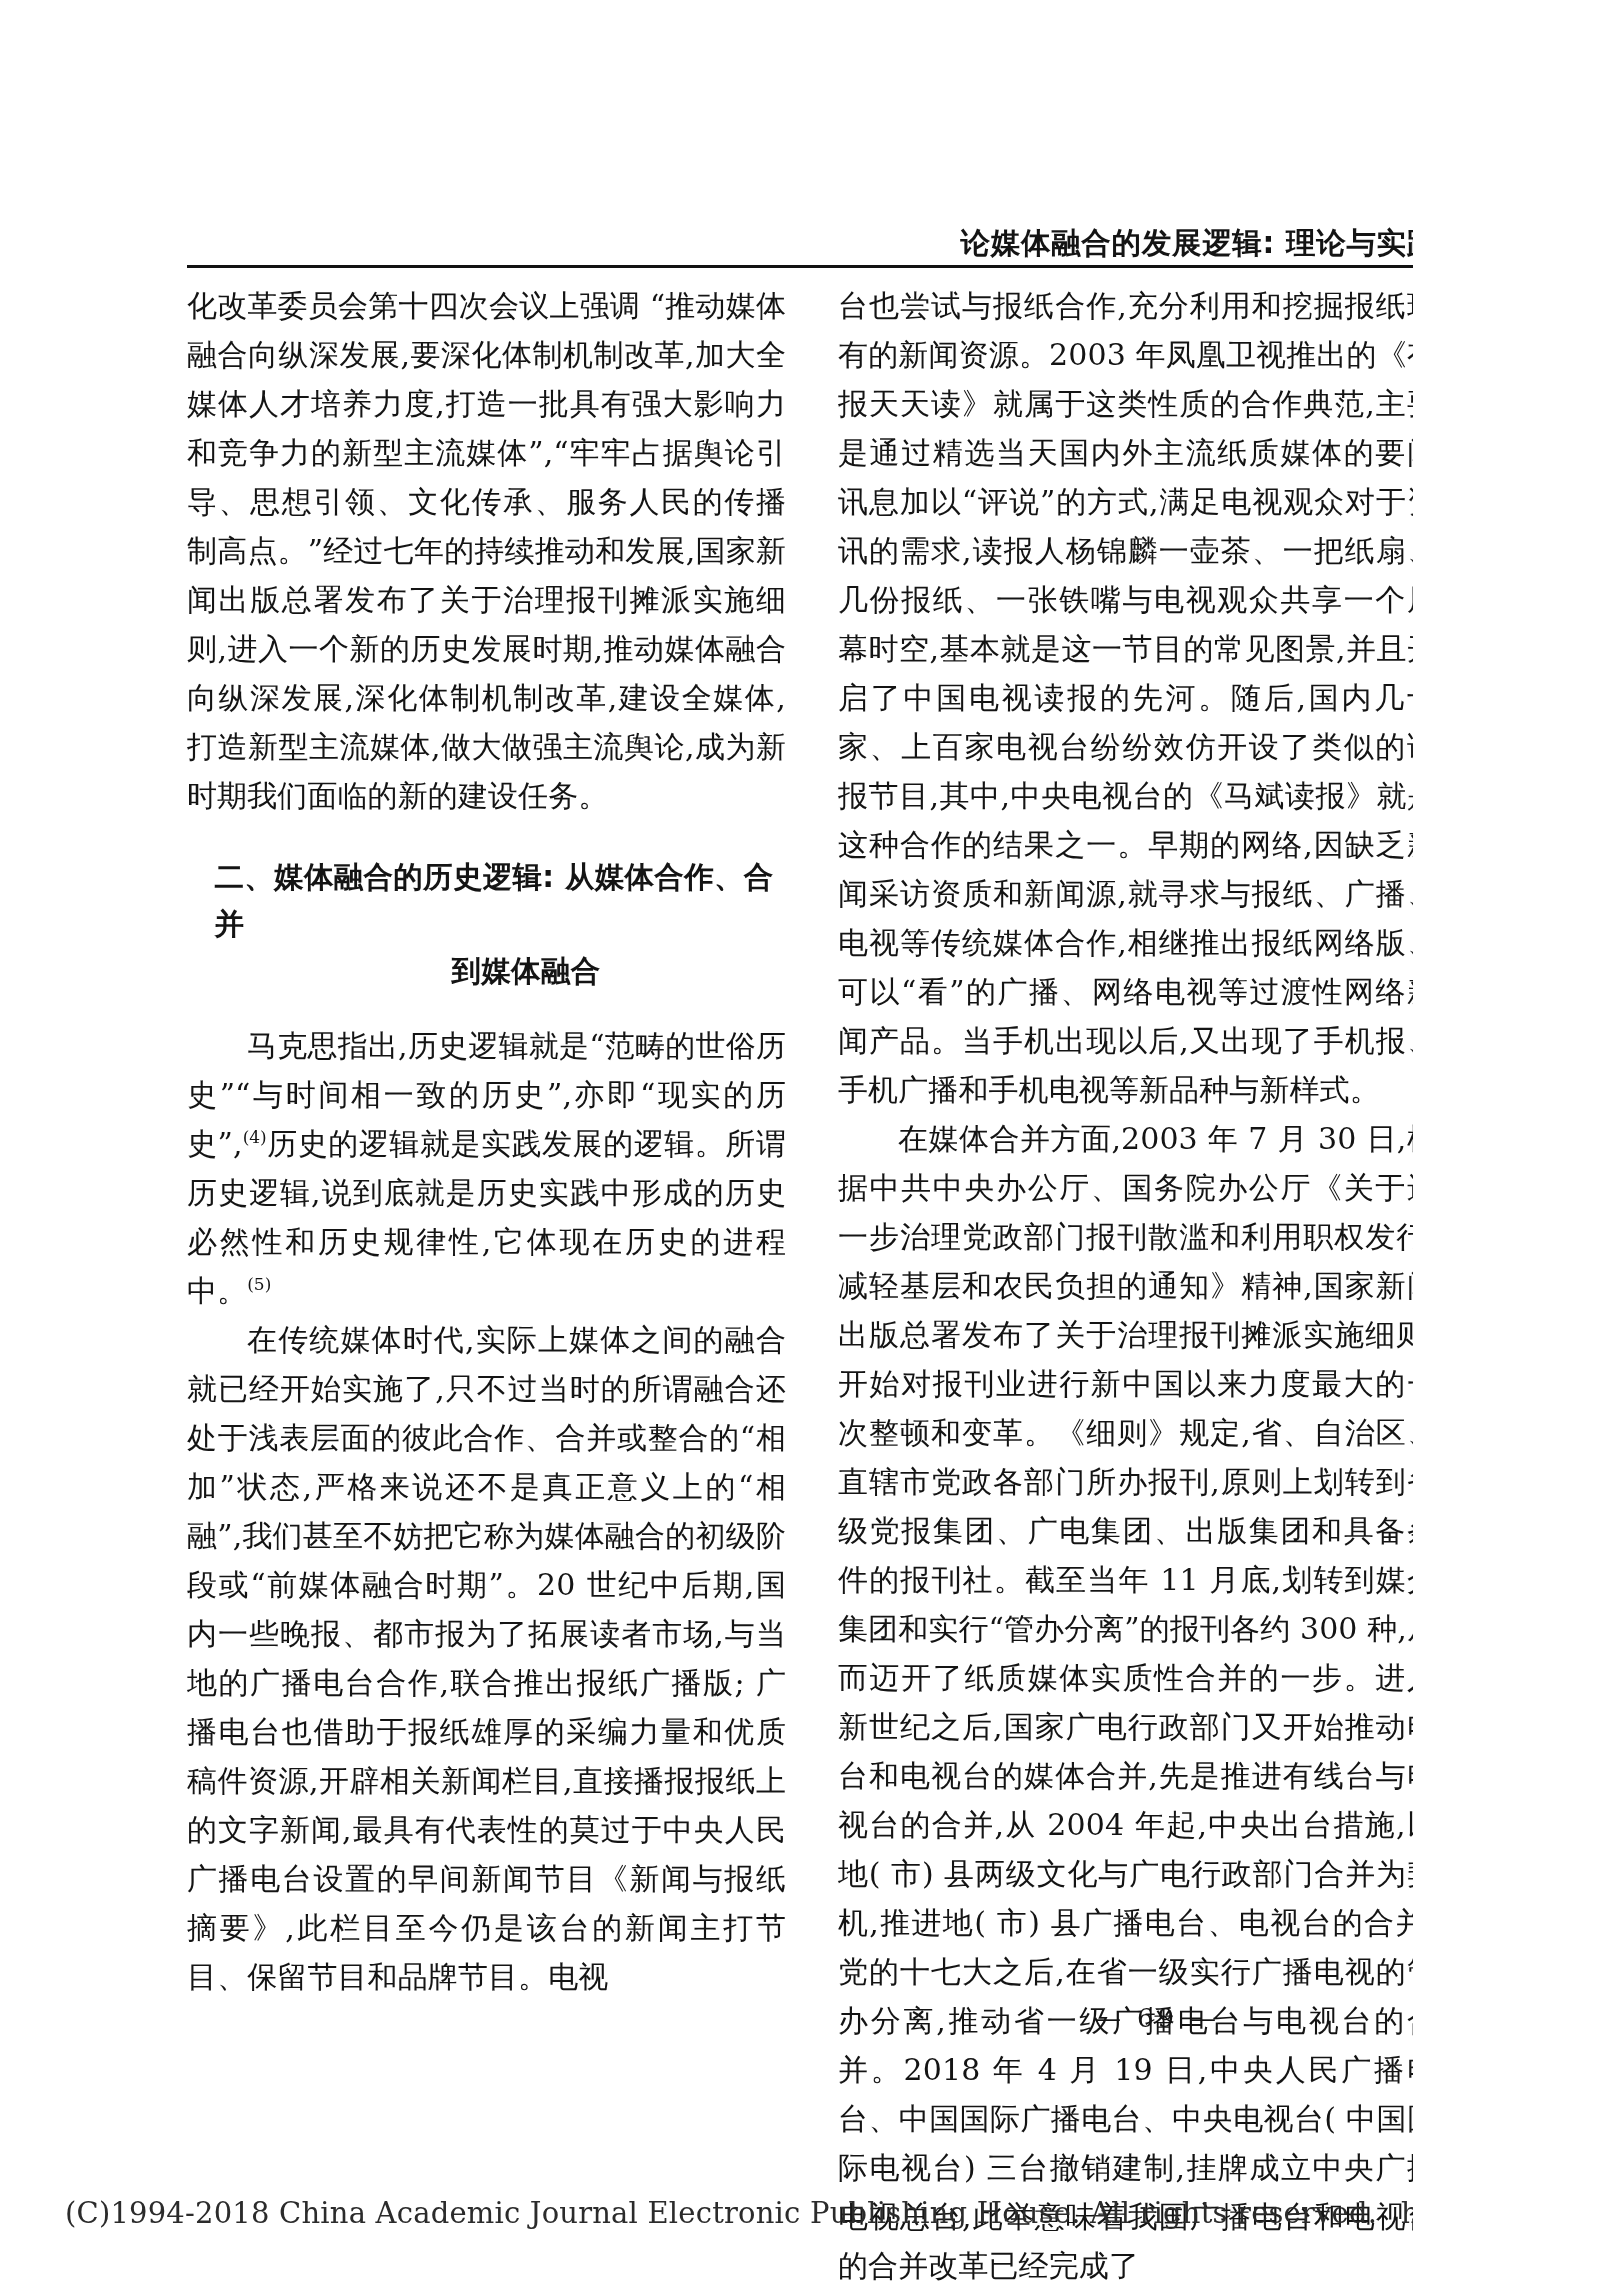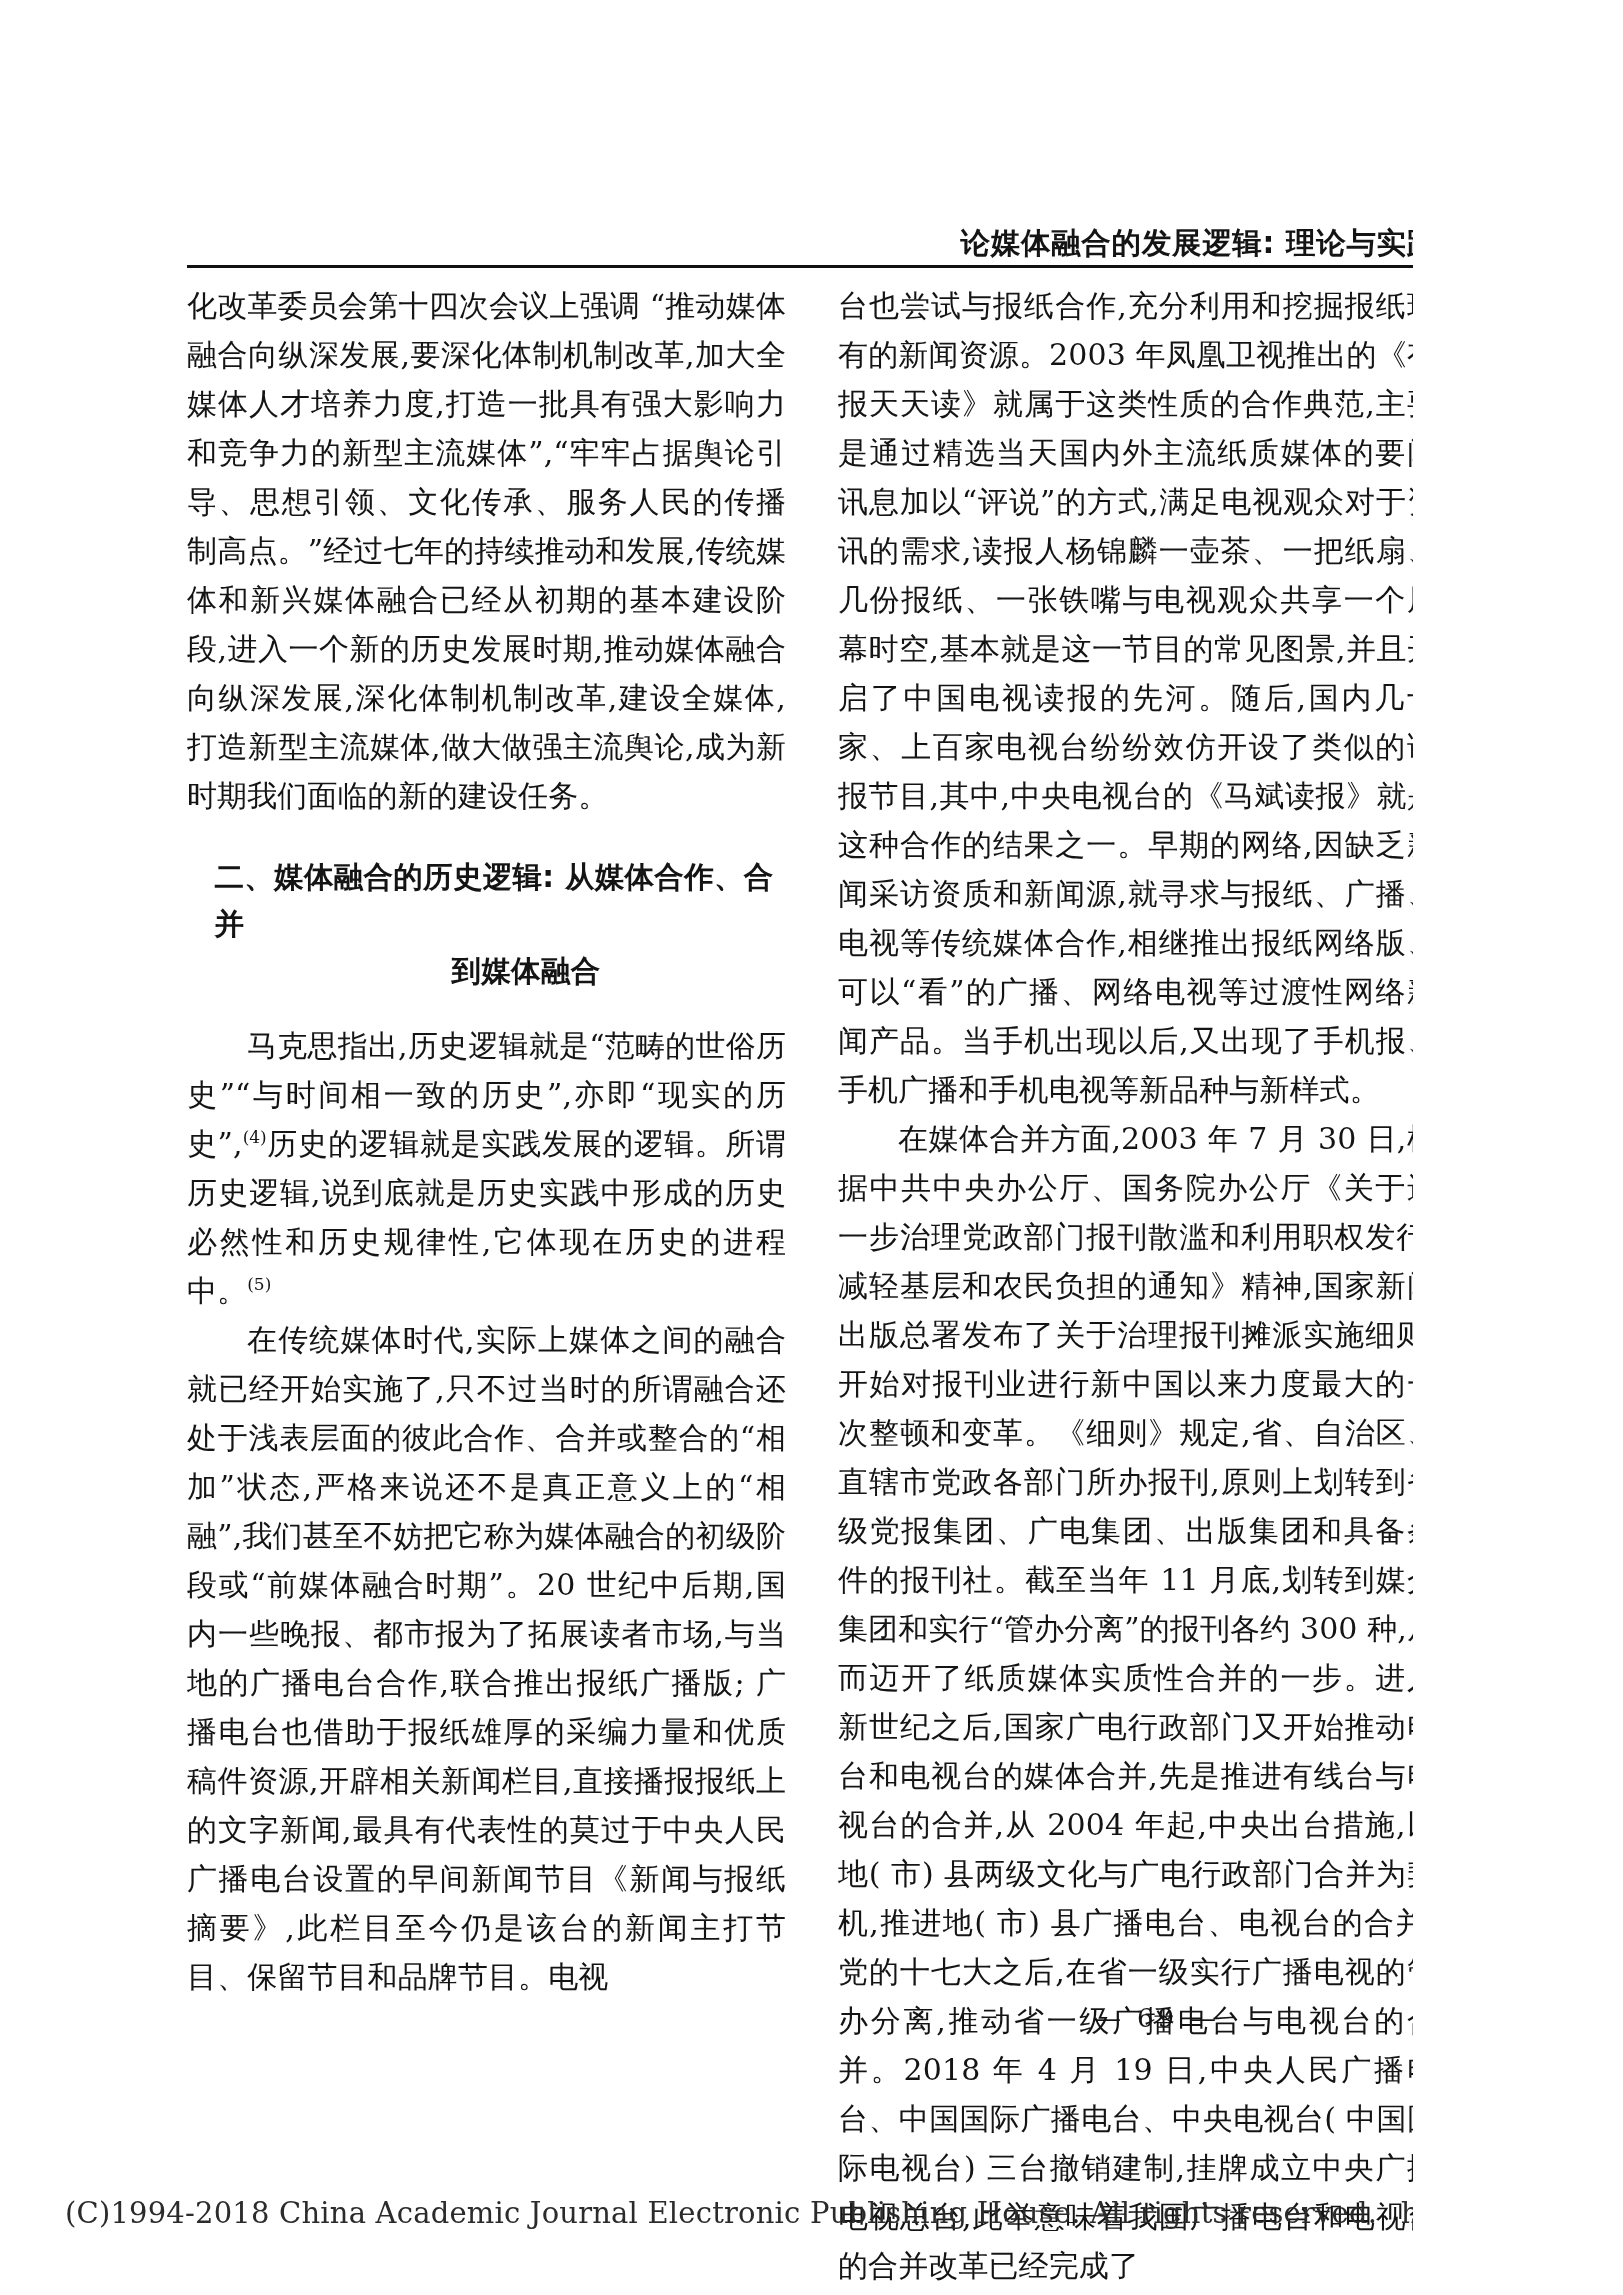"化改革委员会第十四次会议上强调" p.para { text: ,传统媒体和新兴媒体融合已经从初期的基本建设阶段 -> ,国家新闻出版总署发布了关于治理报刊摊派实施细则 }
